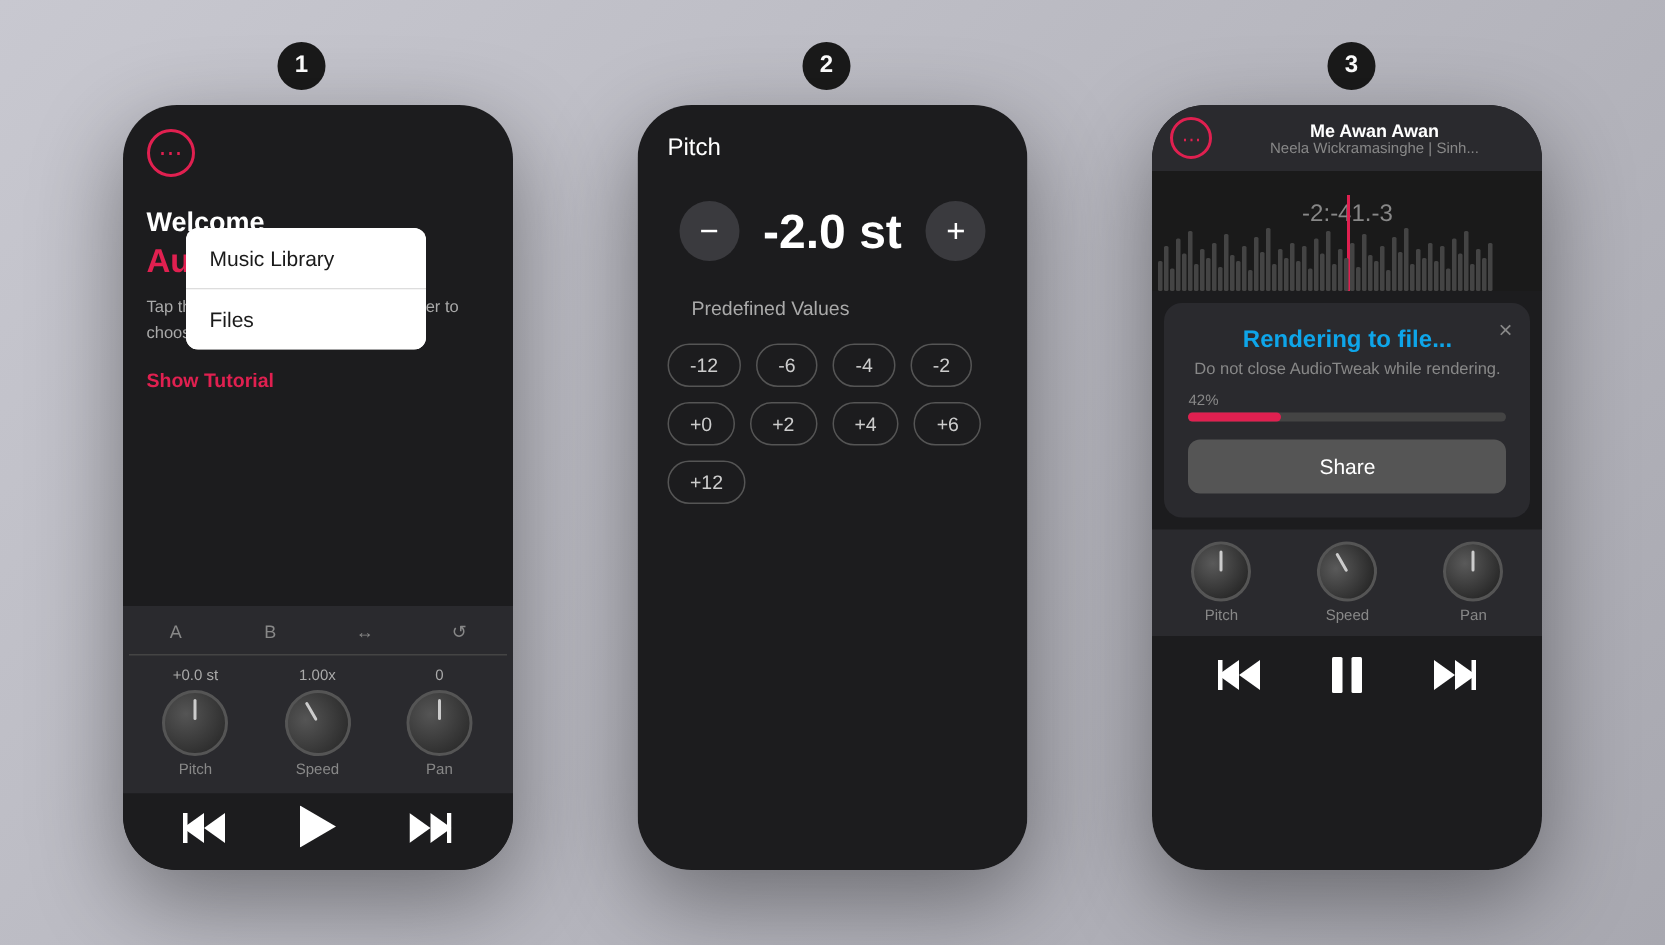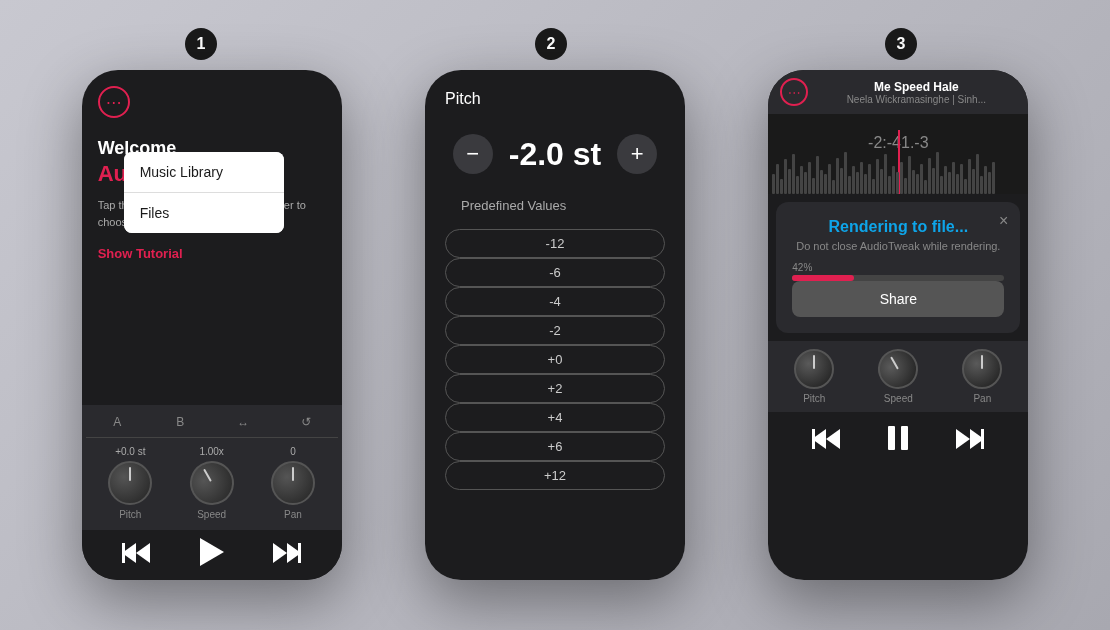"Me Speed Hale" div.s3-track-title { text: Speed Hale -> Awan Awan }
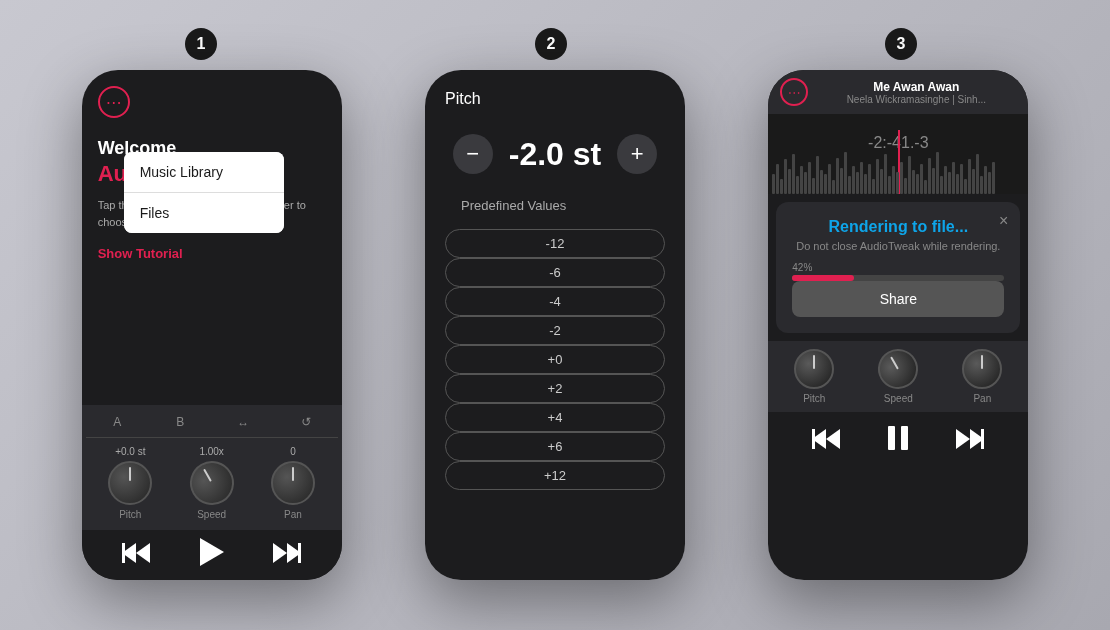"-12" .predefined-grid { flex-direction: column -> none; gap: none -> 10px }
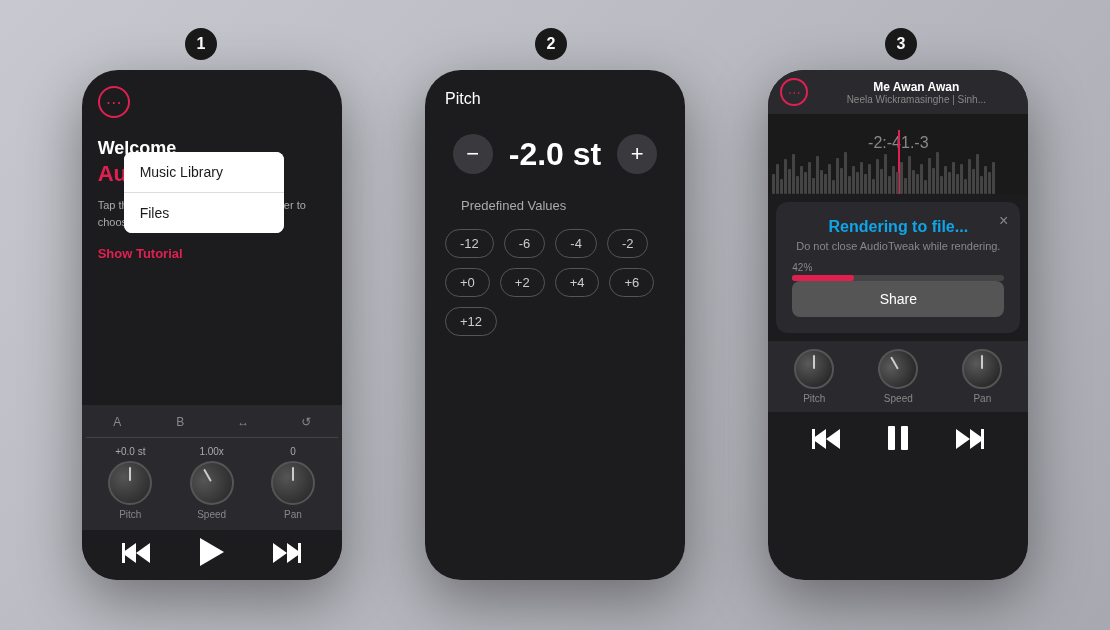"Share" .share-btn { margin-top: none -> 12px }
